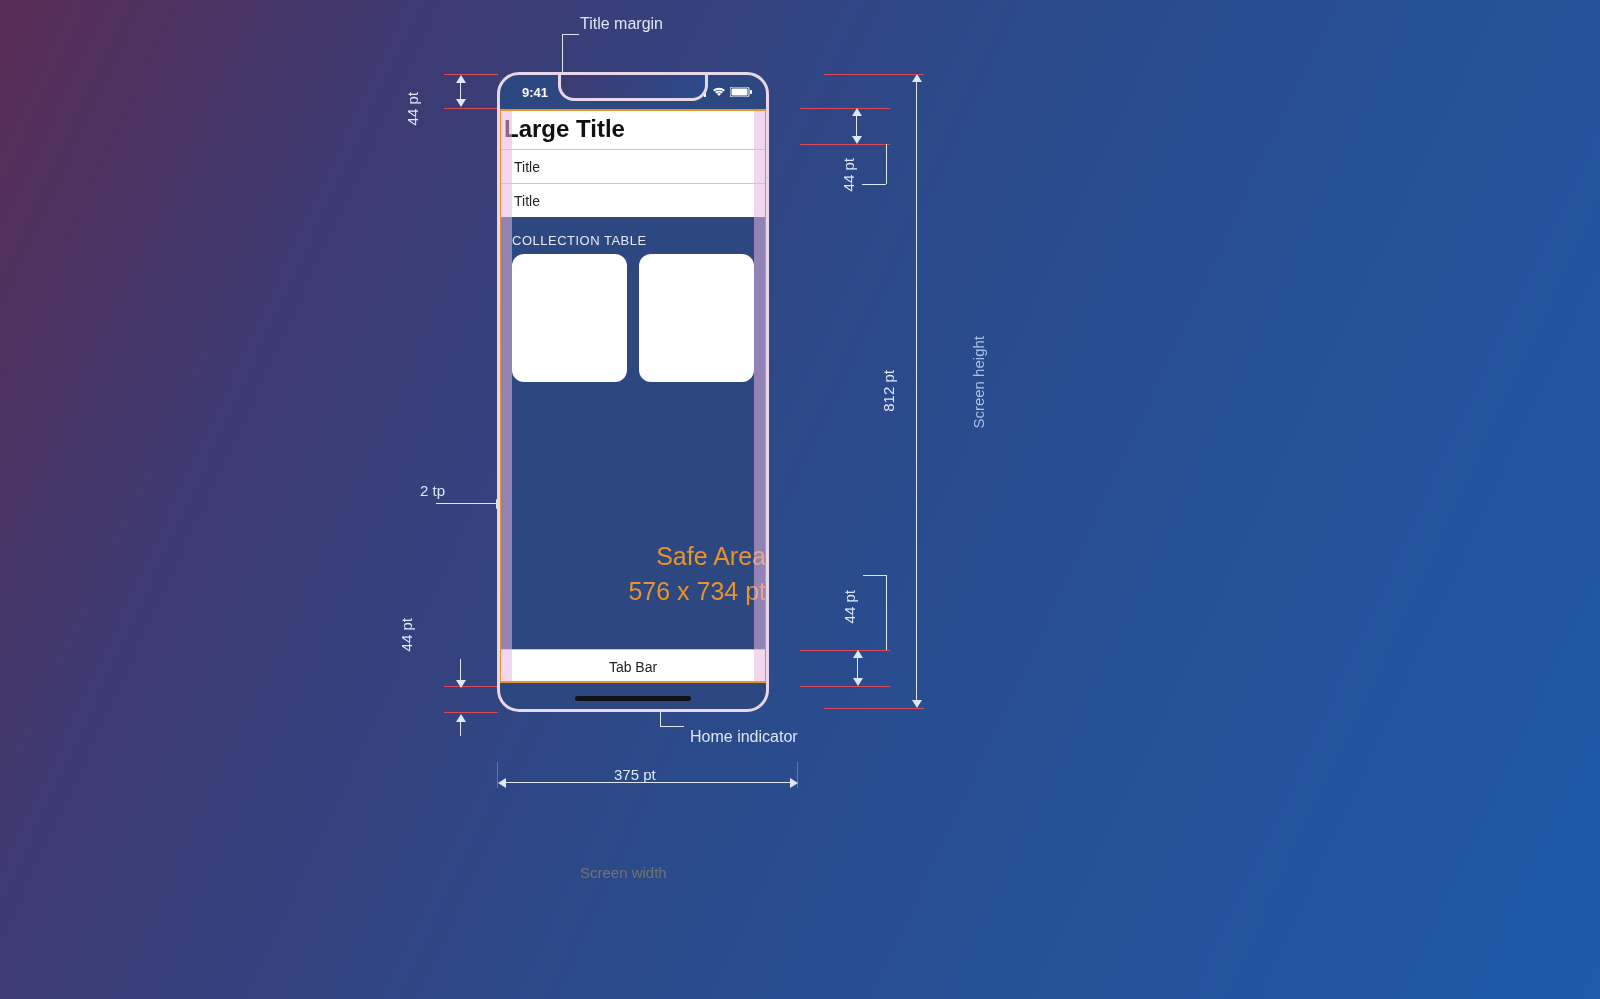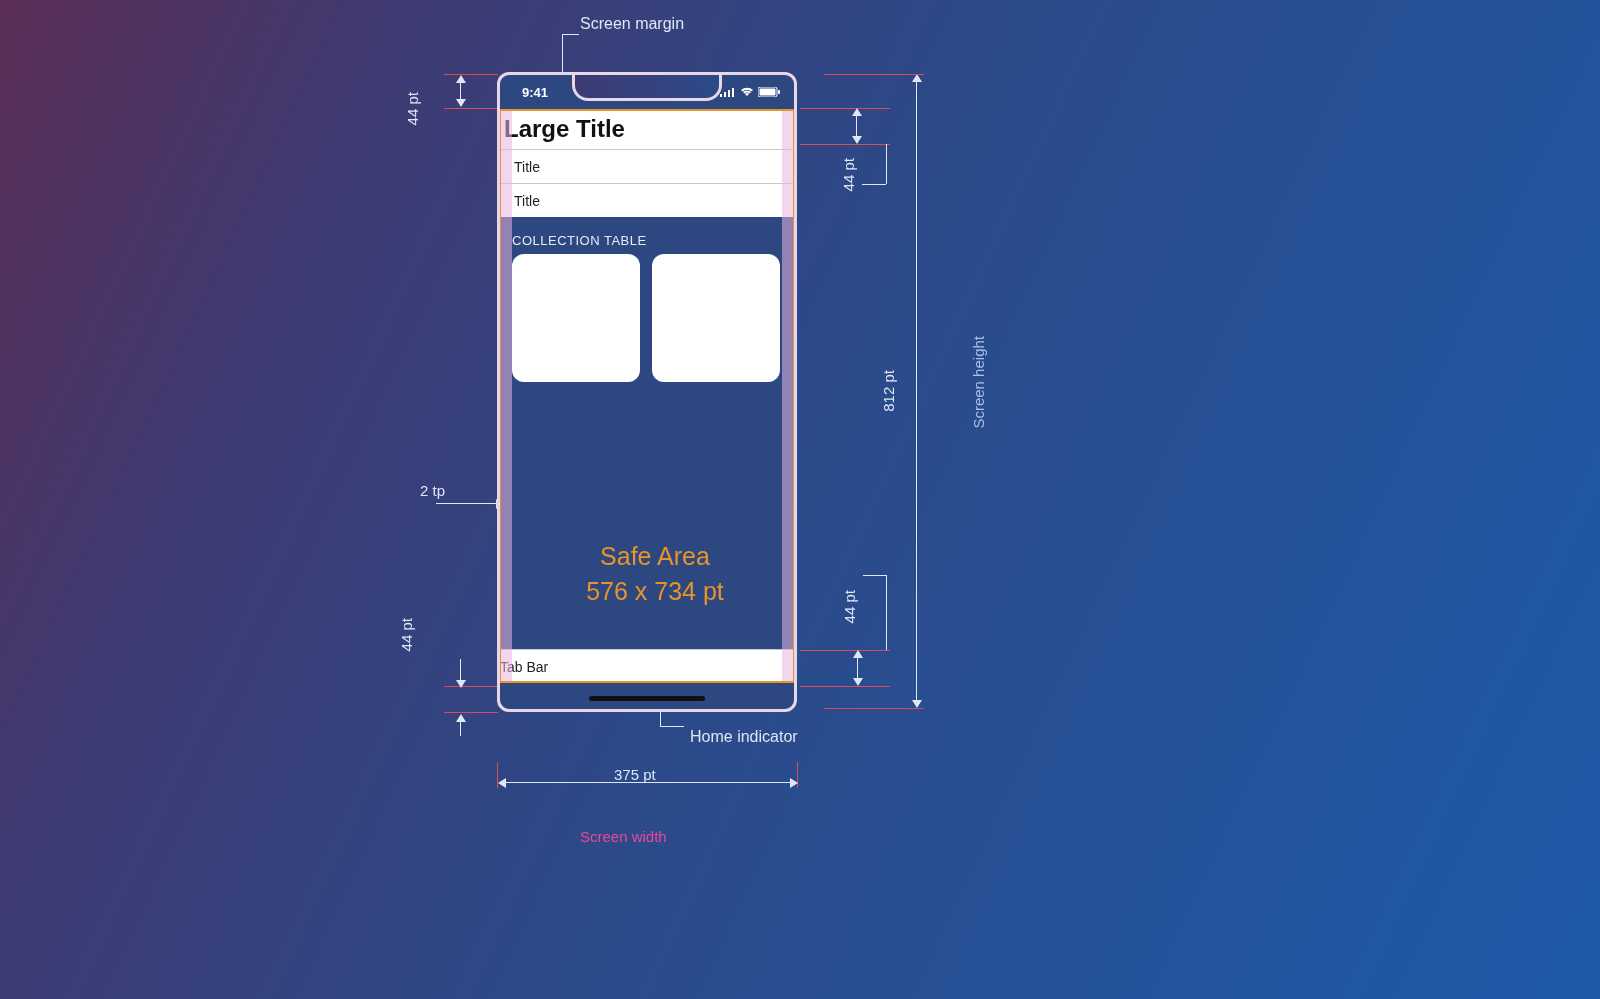"Screen margin" div.ann { text: Screen -> Title }
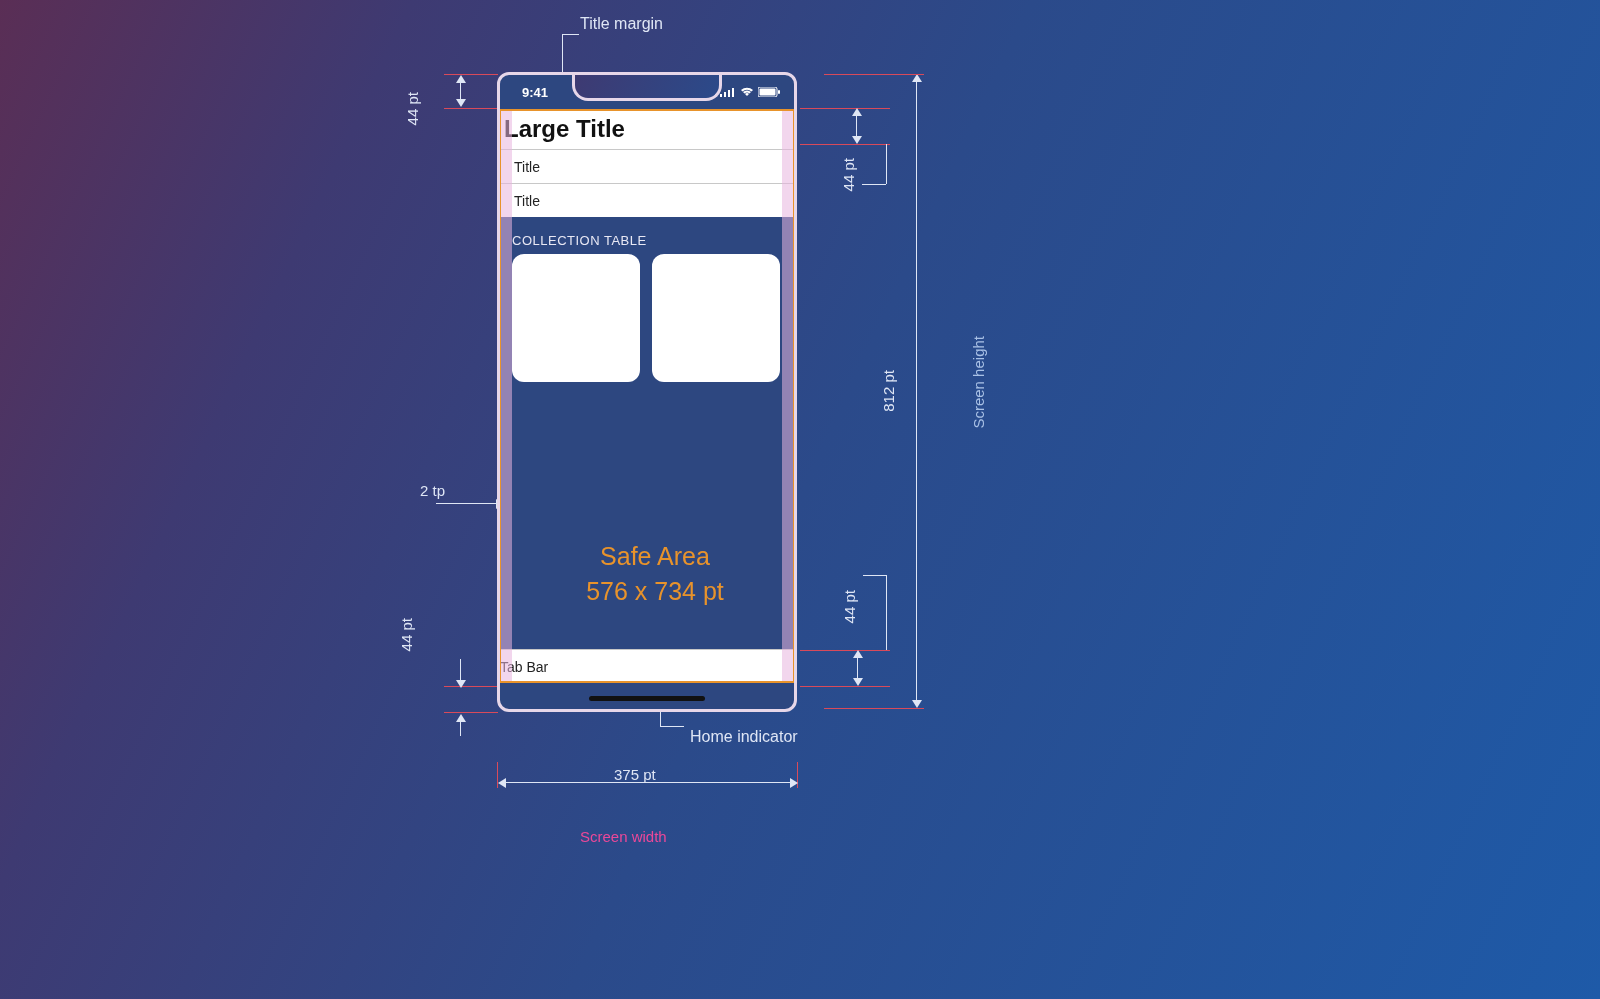"9:41" .phone { border-radius: 12px -> 22px; width: 300px -> 272px }
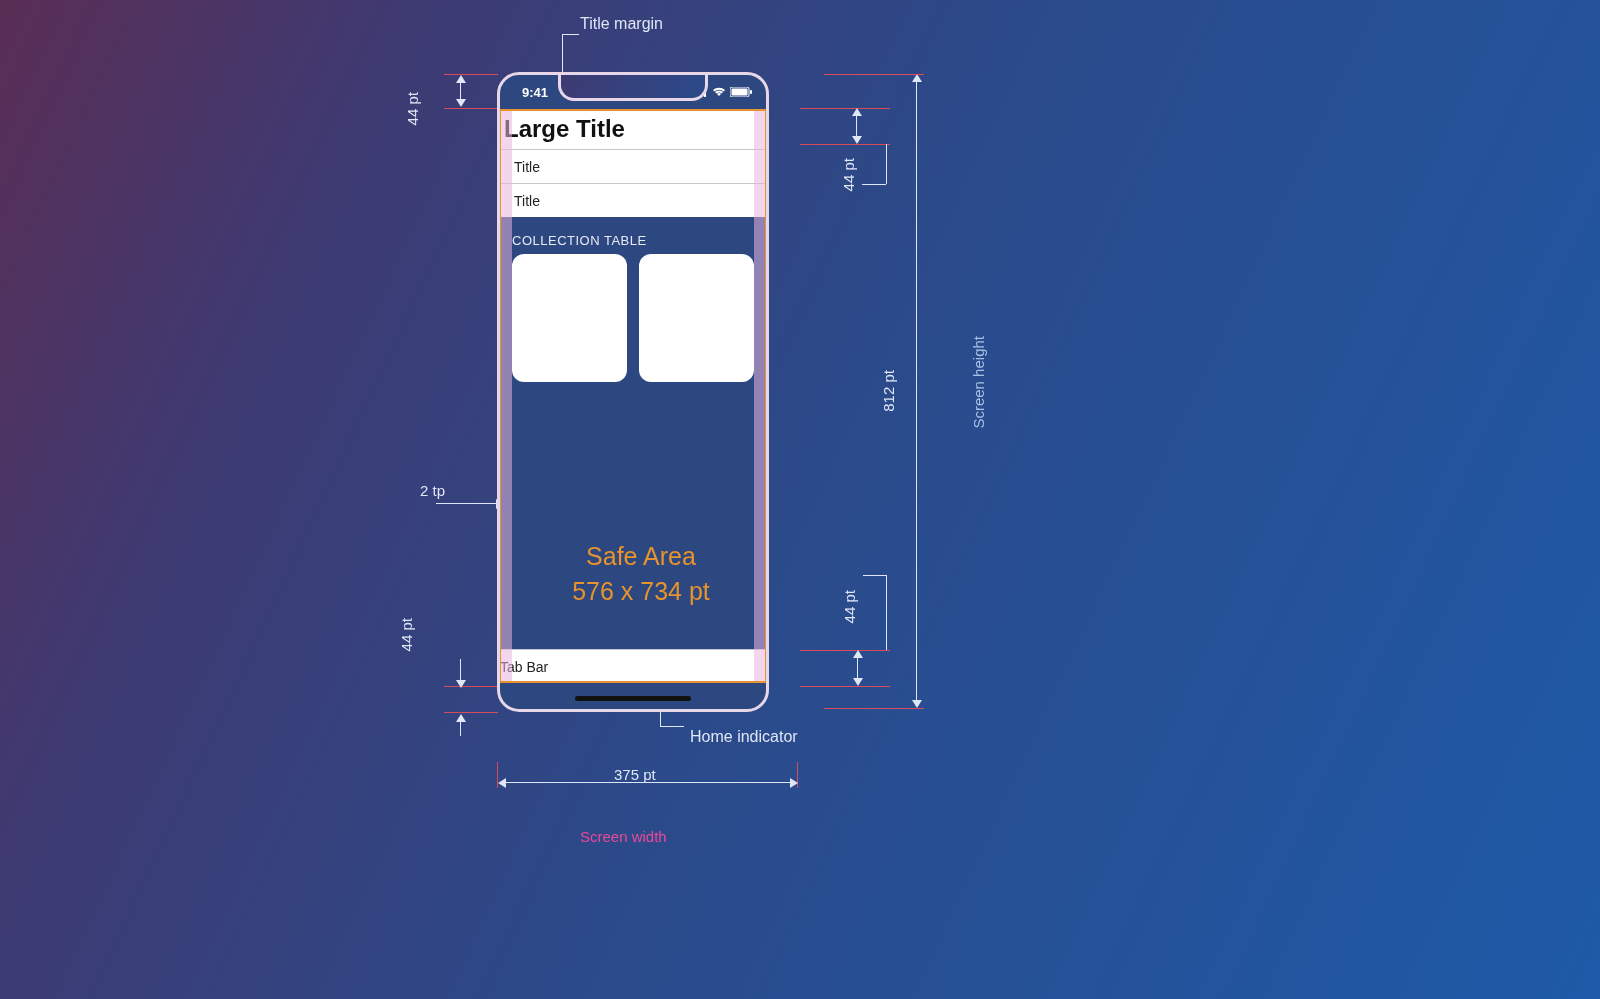"Safe Area" .safe-text { text-align: center -> right }
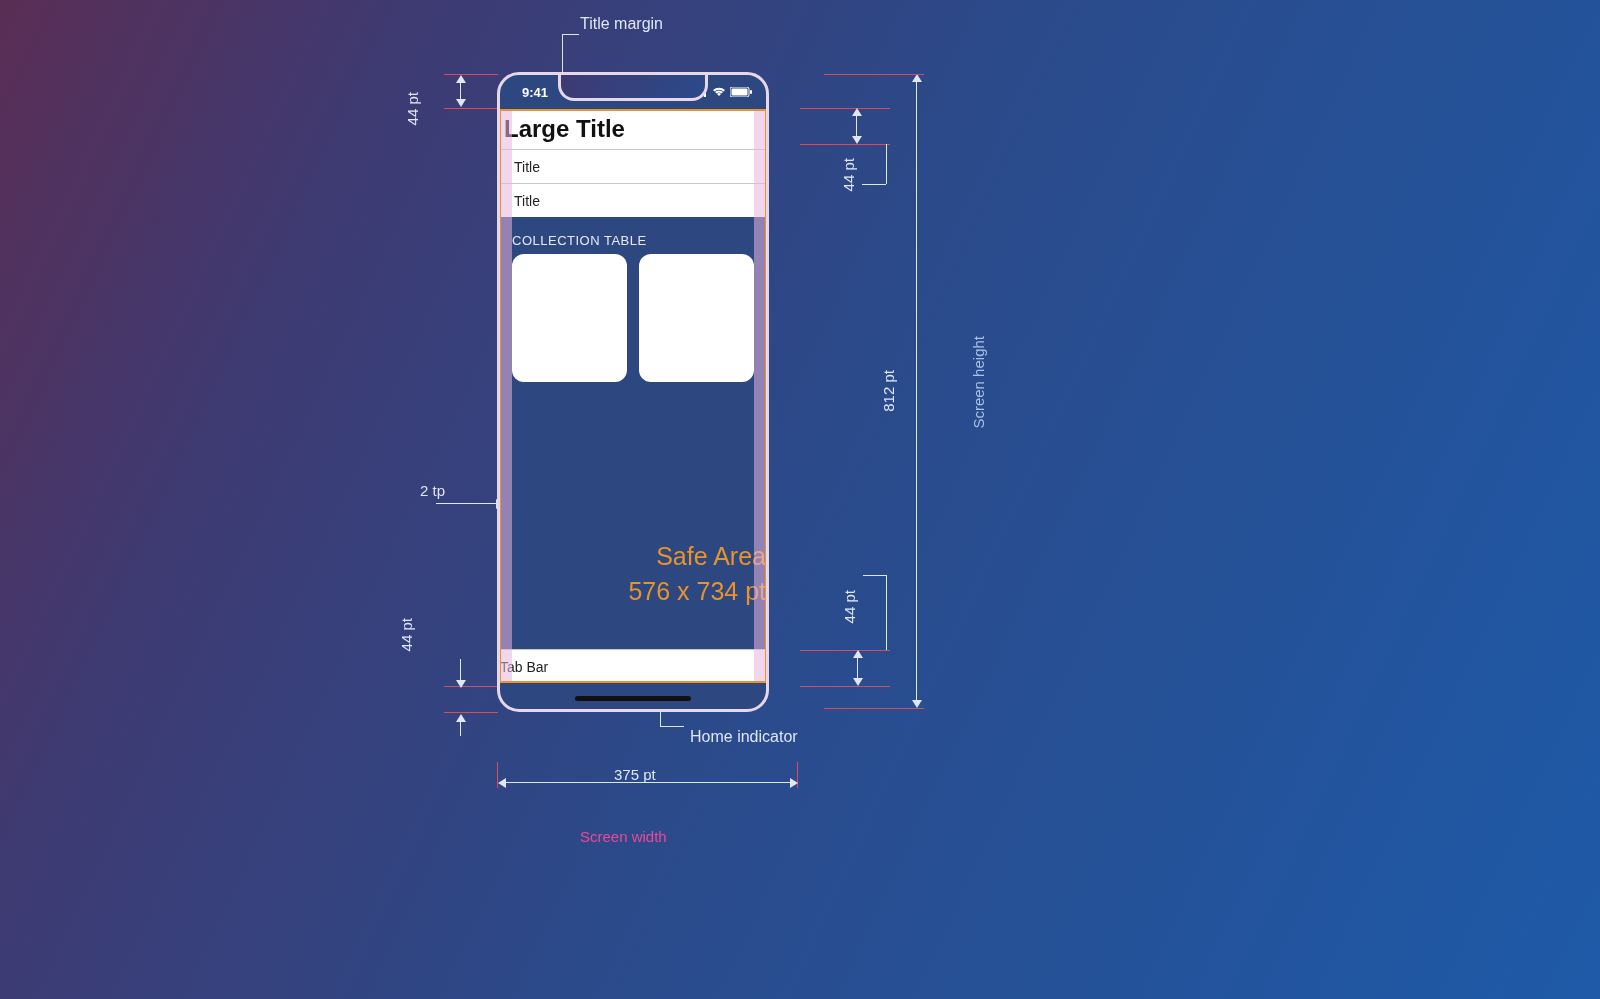"Tab Bar" .tabbar { justify-content: none -> center }
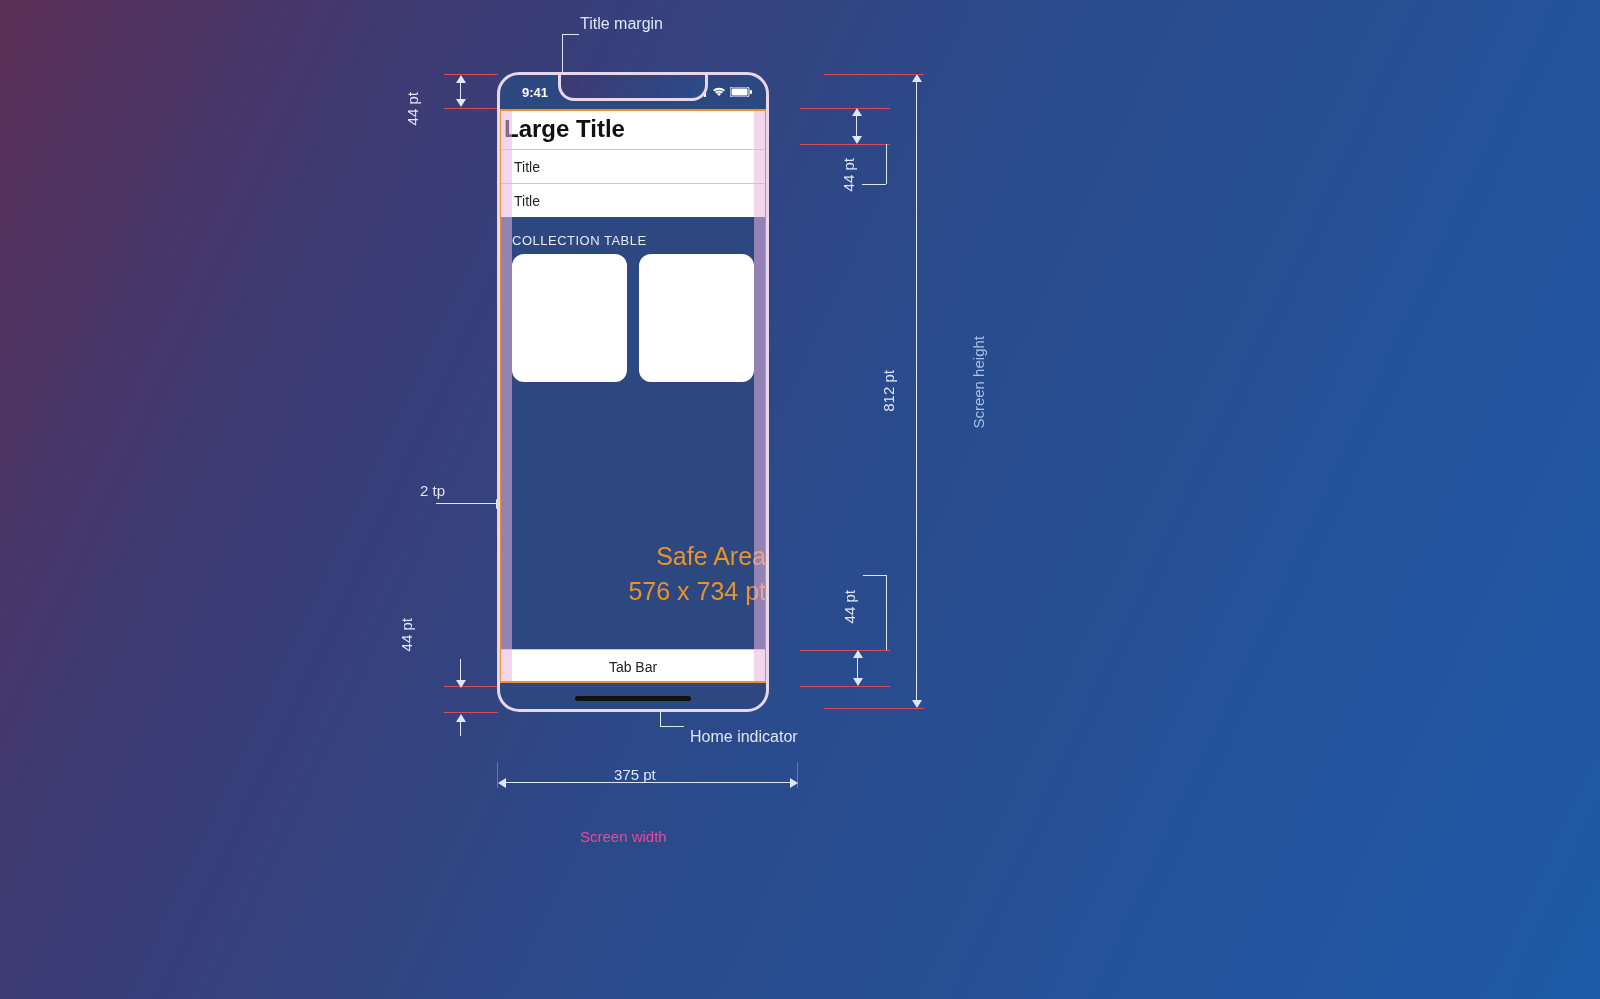"Screen width" div.ann { color: #ec4899 -> #737373; top: 828px -> 864px }
